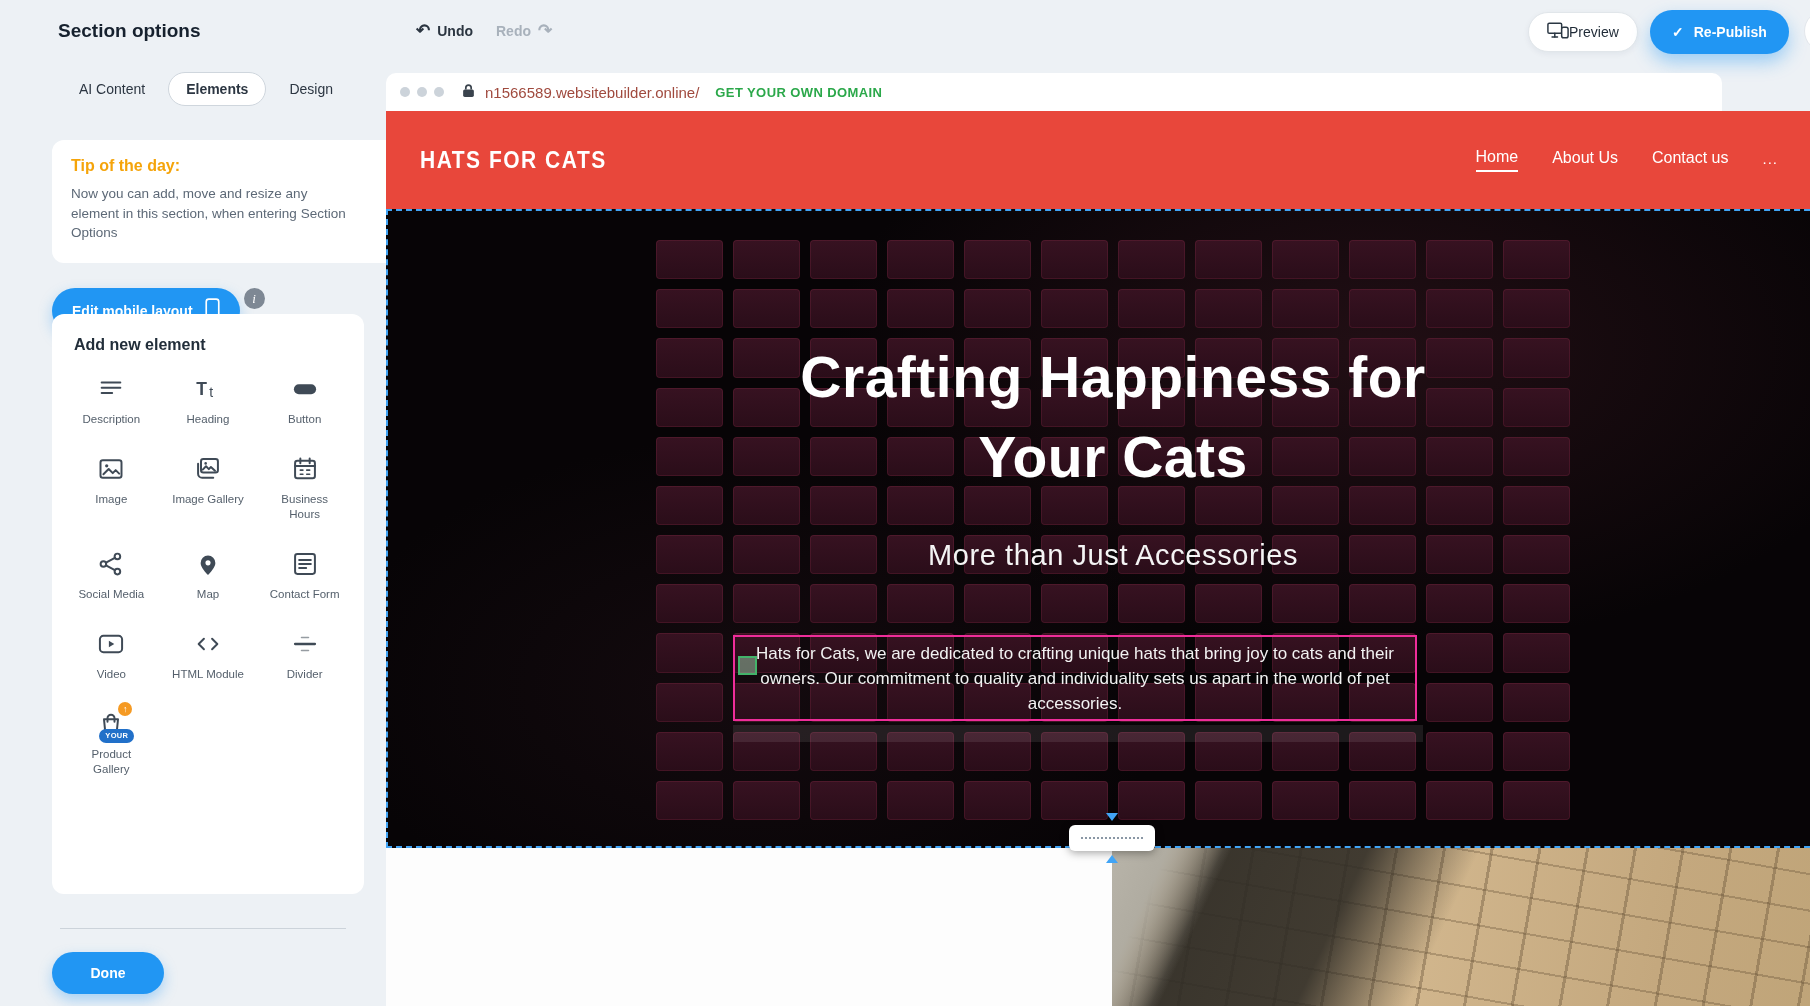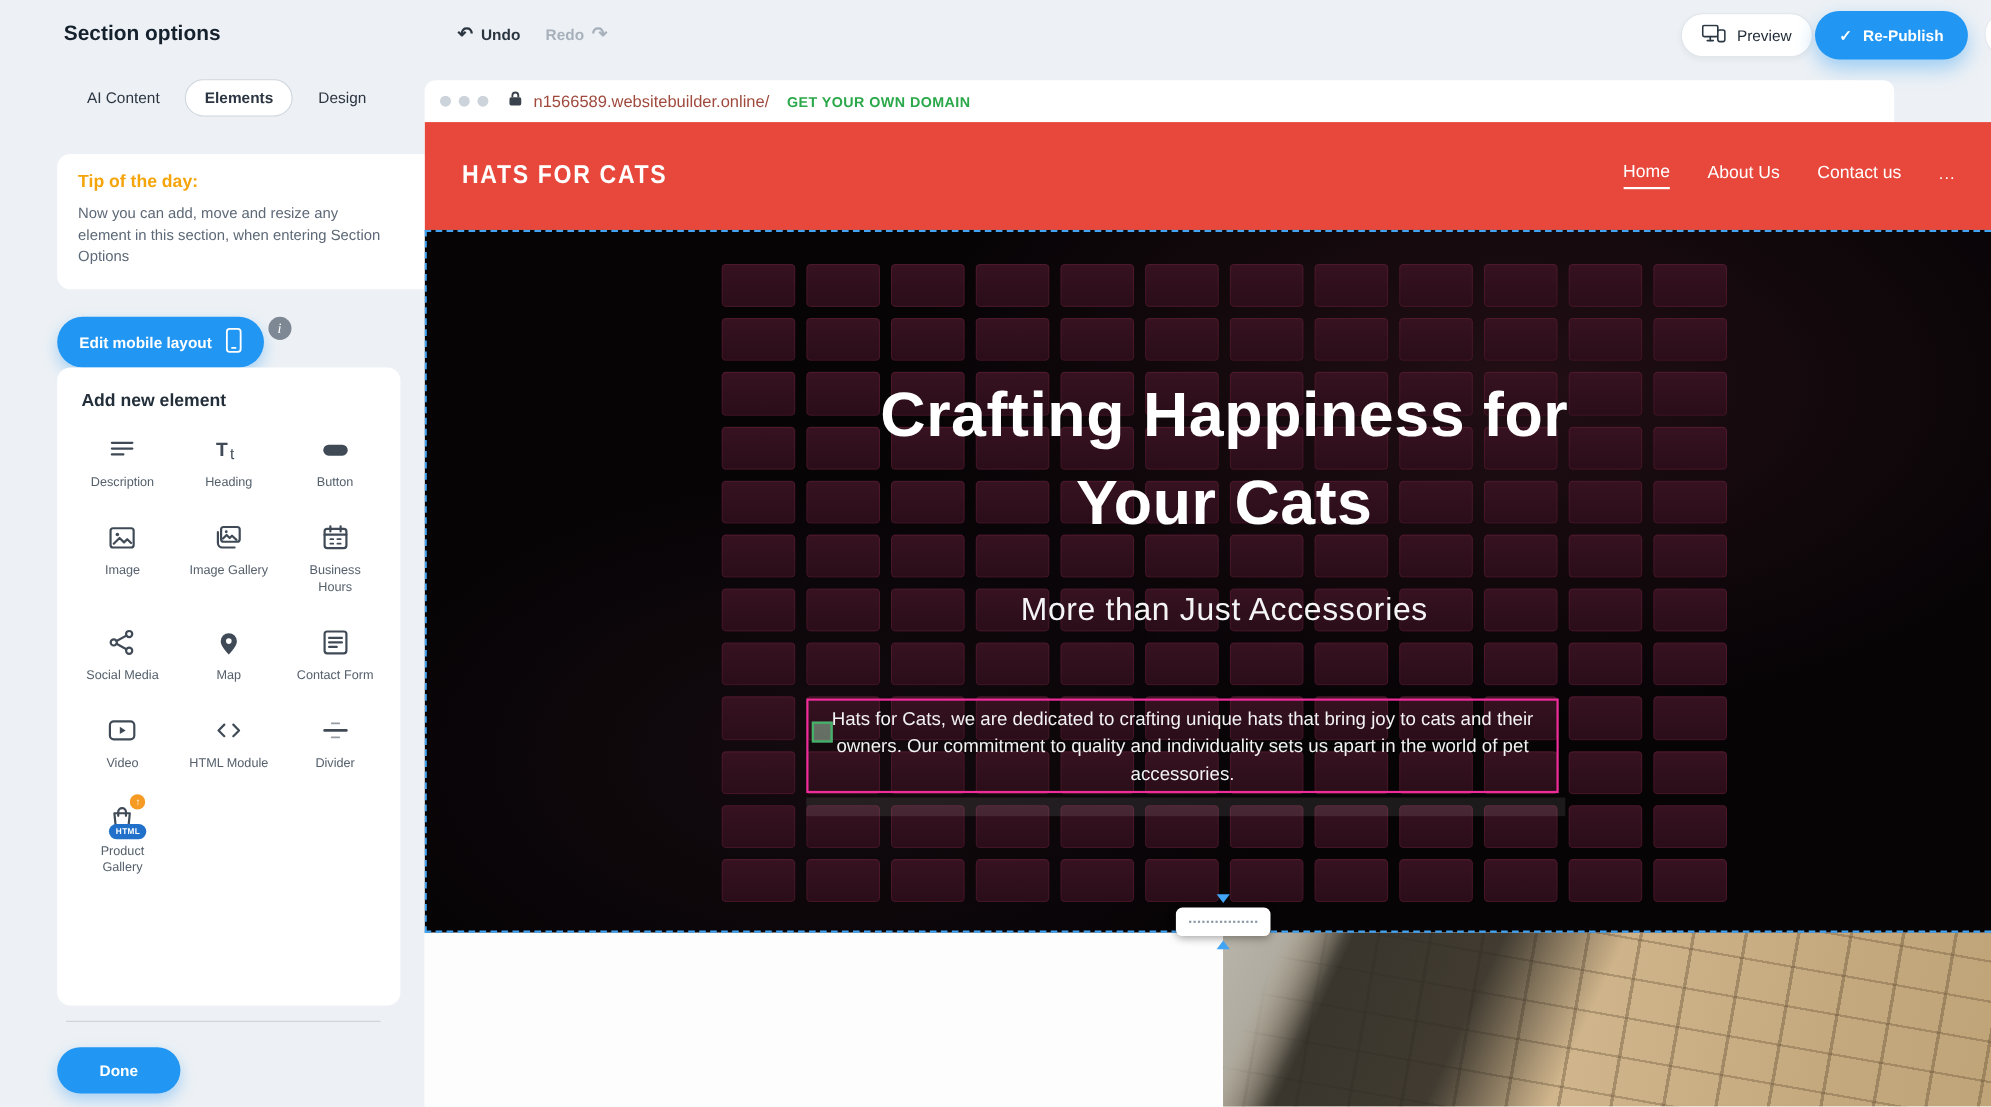"Preview" .preview-btn { gap: 10px -> none }
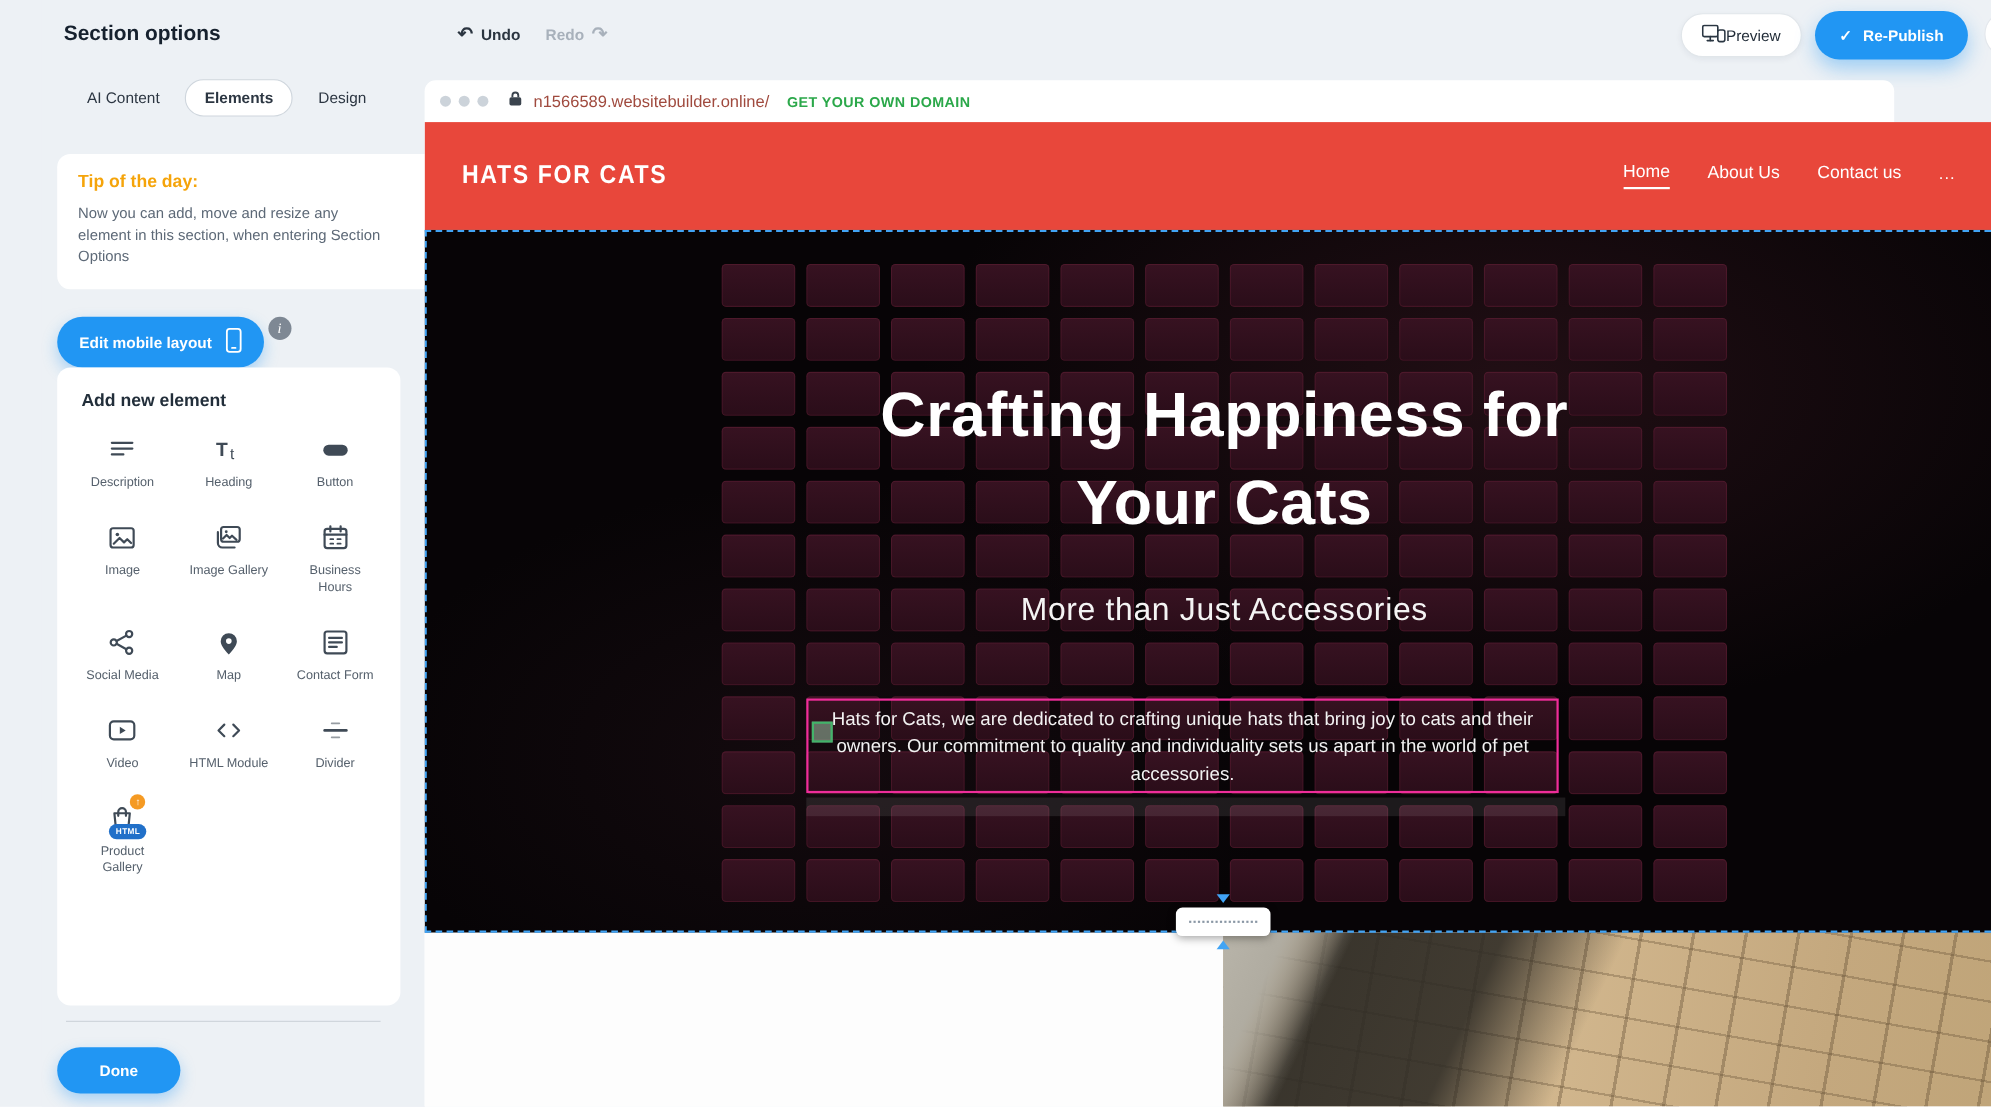"Add new element" .add-card { top: 334px -> 314px }
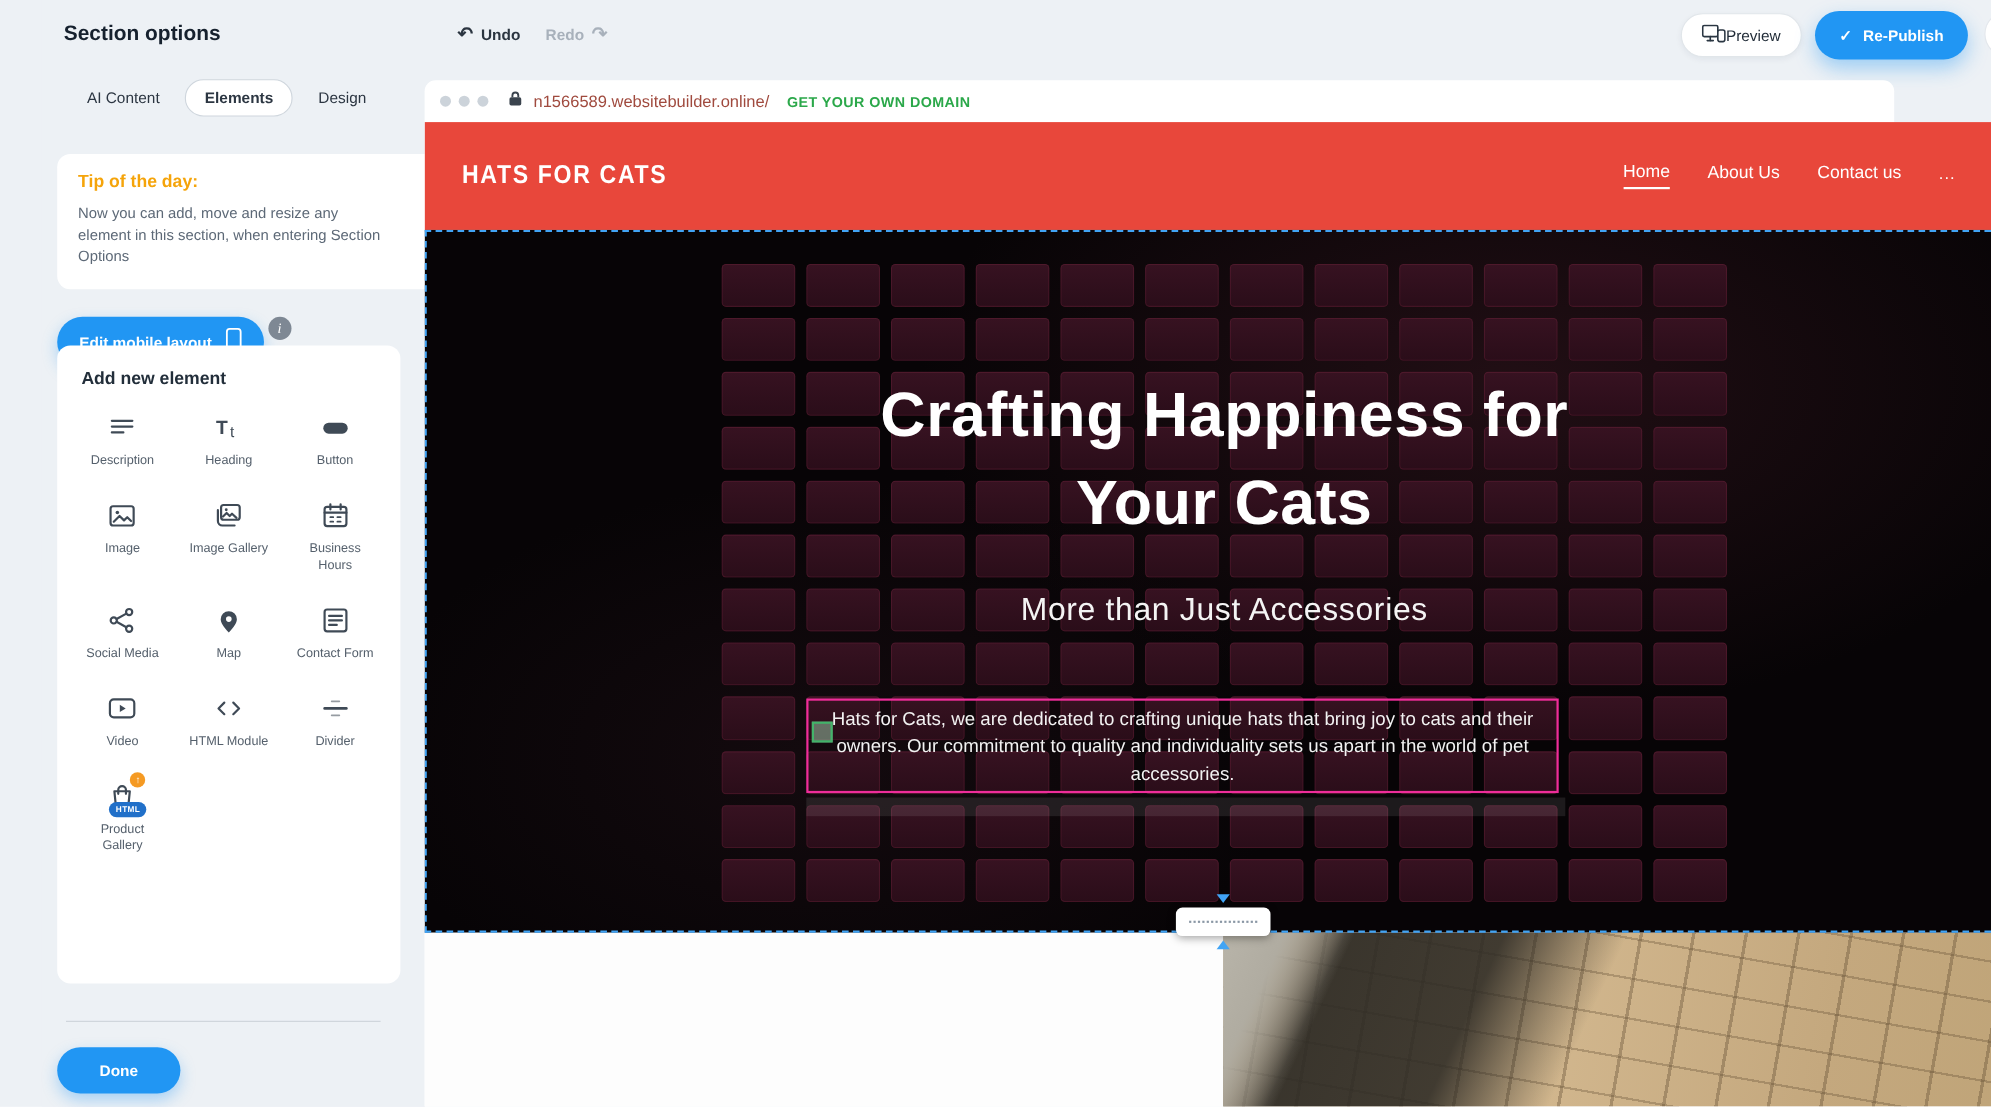"HTML" span.pg-shop { text: HTML -> YOUR }
